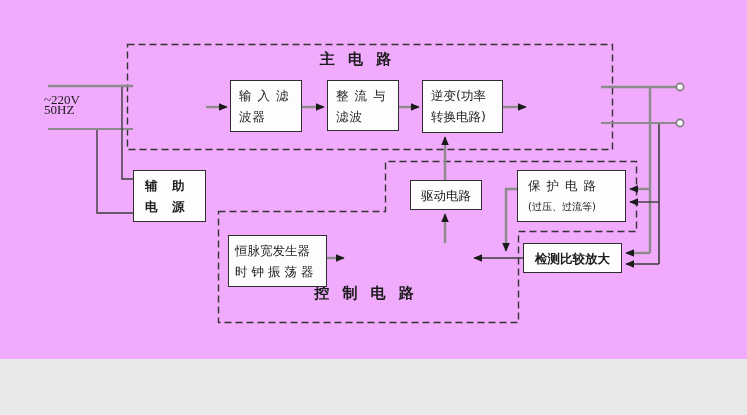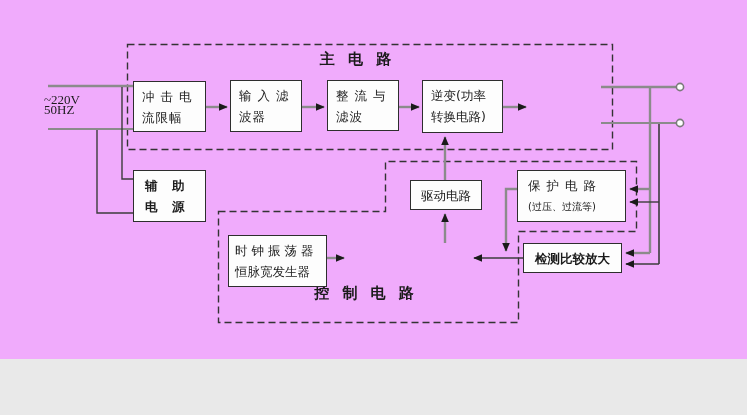"冲 击 电" div.blk { html: <div> <span>冲 击 电</span> <span>流限幅</span> </div> -> none }
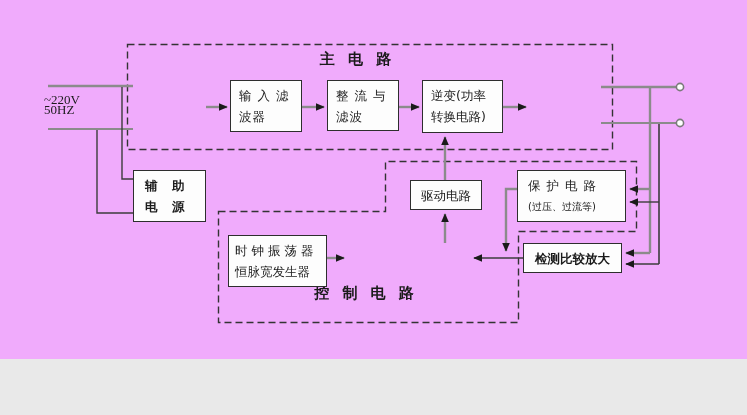"时 钟 振 荡 器" span.ln { order: before "恒脉宽发生器" -> after "恒脉宽发生器" }
